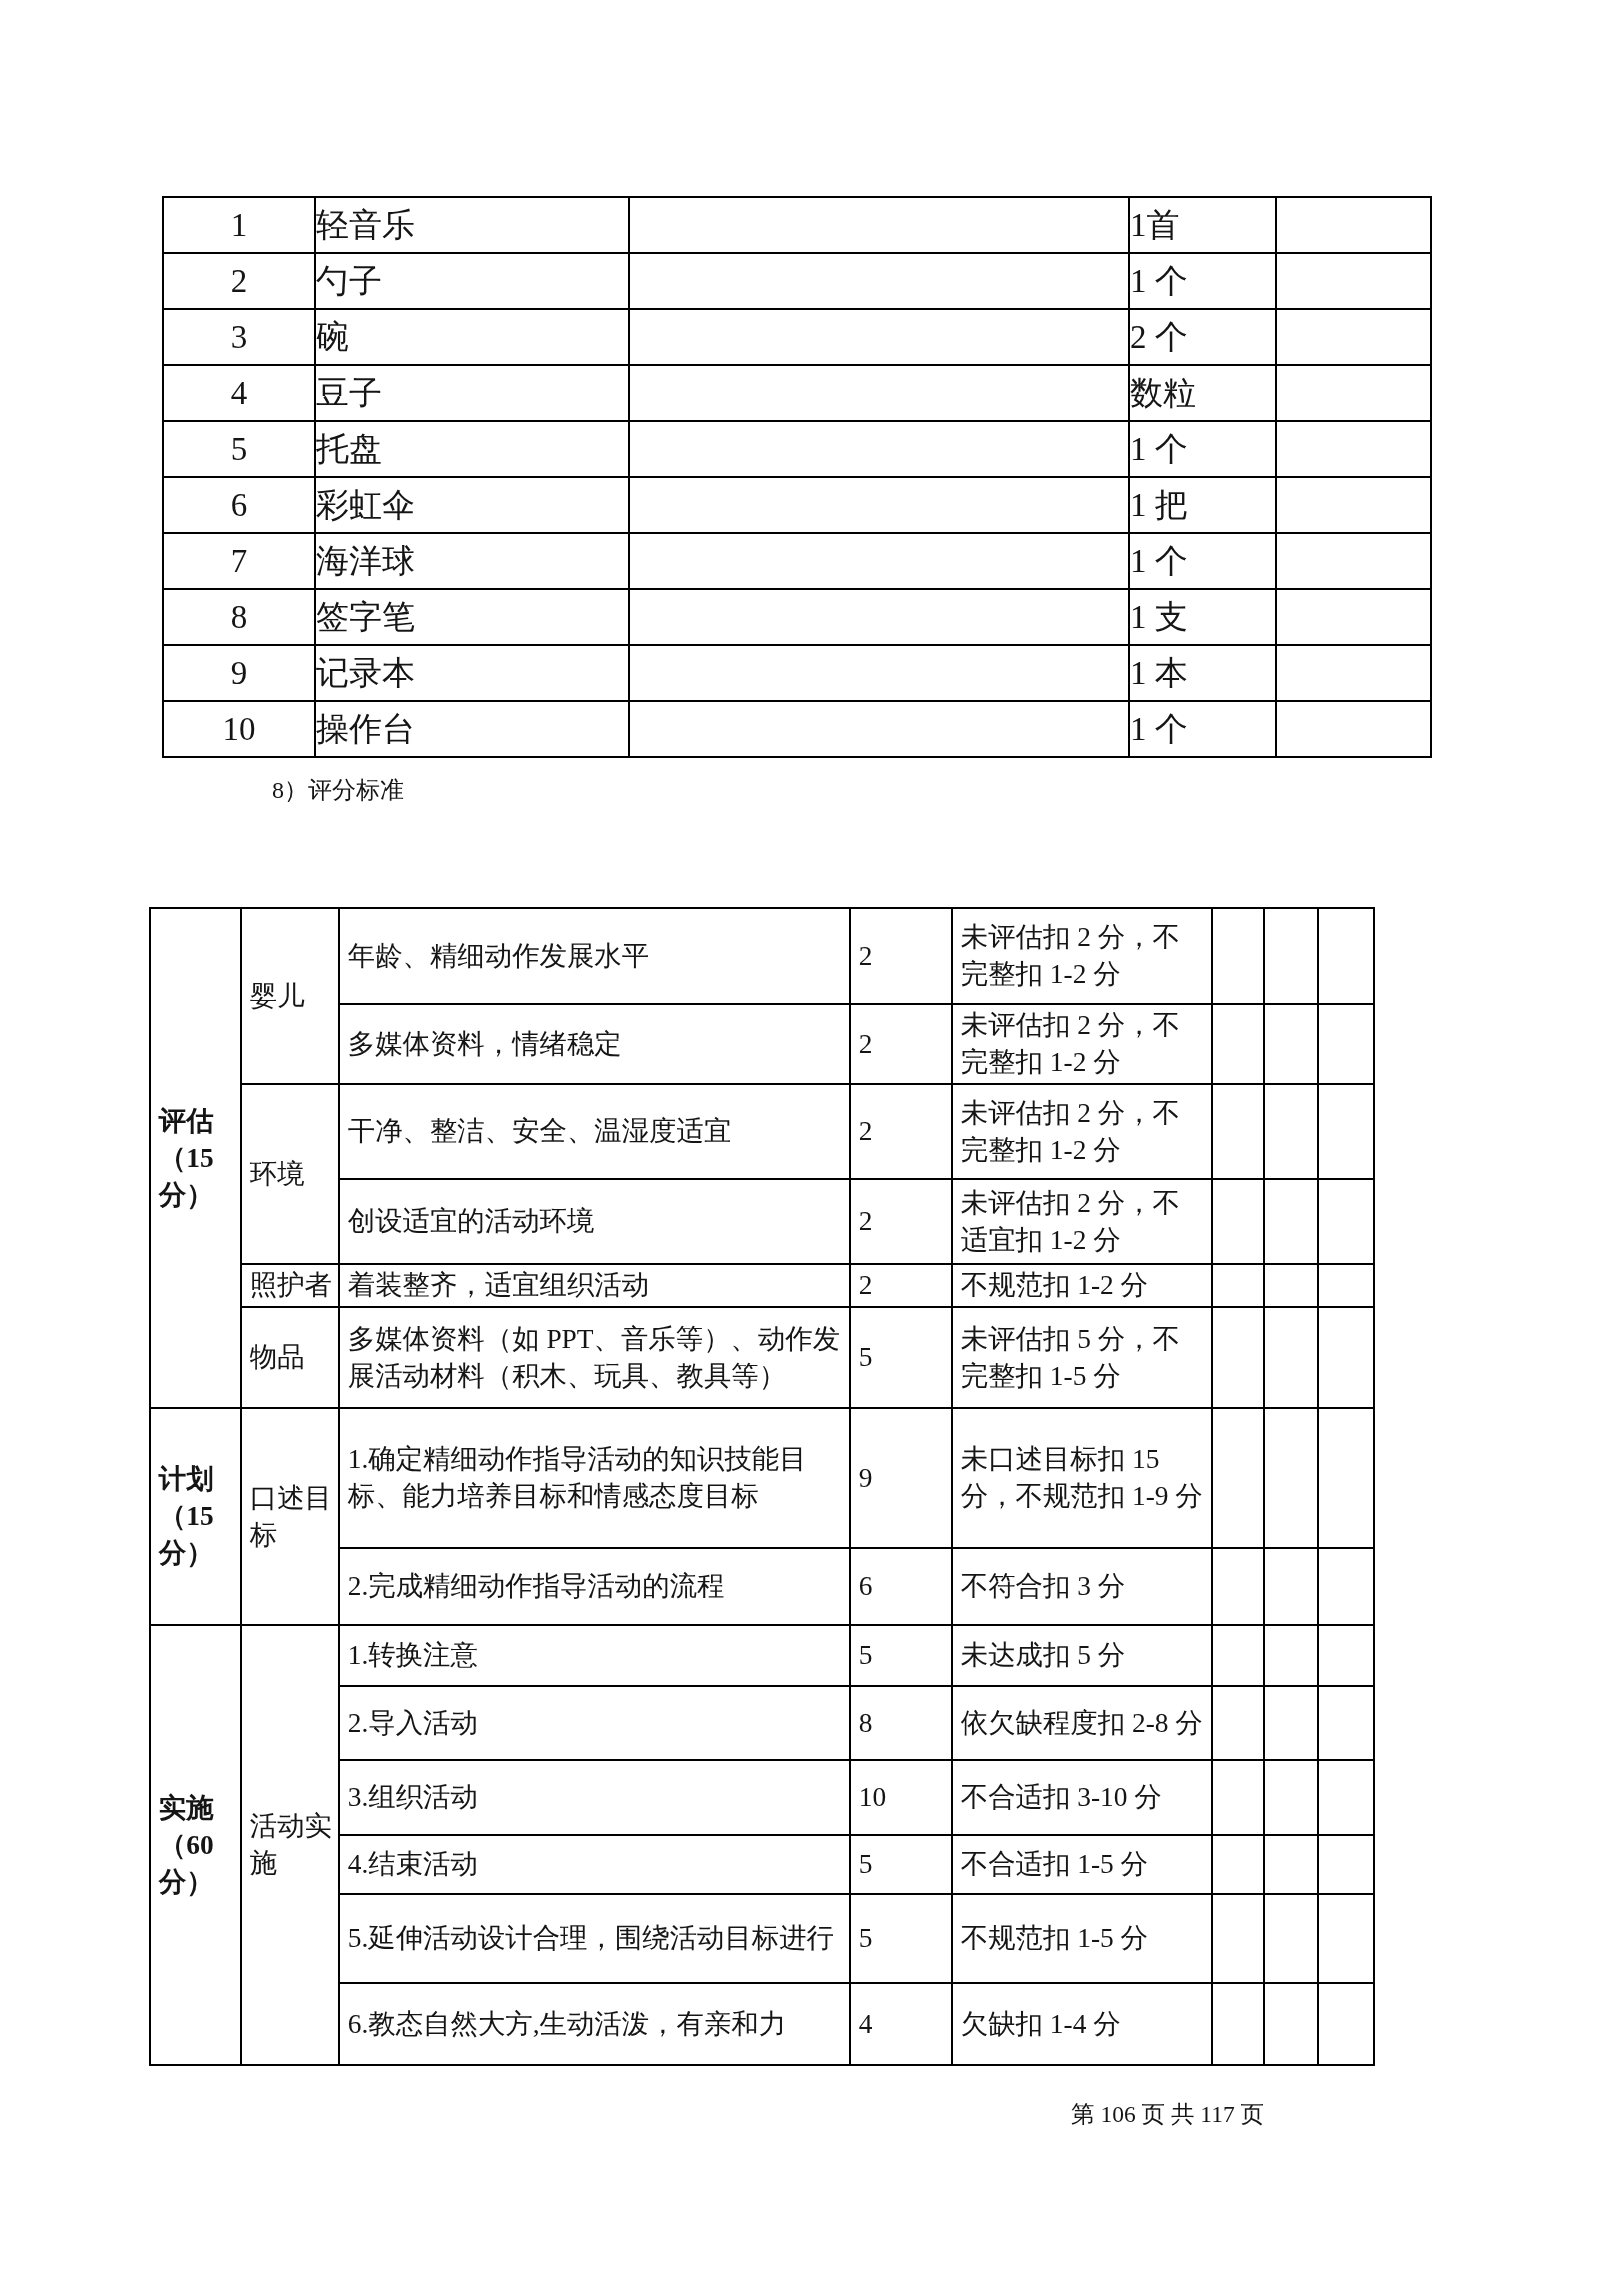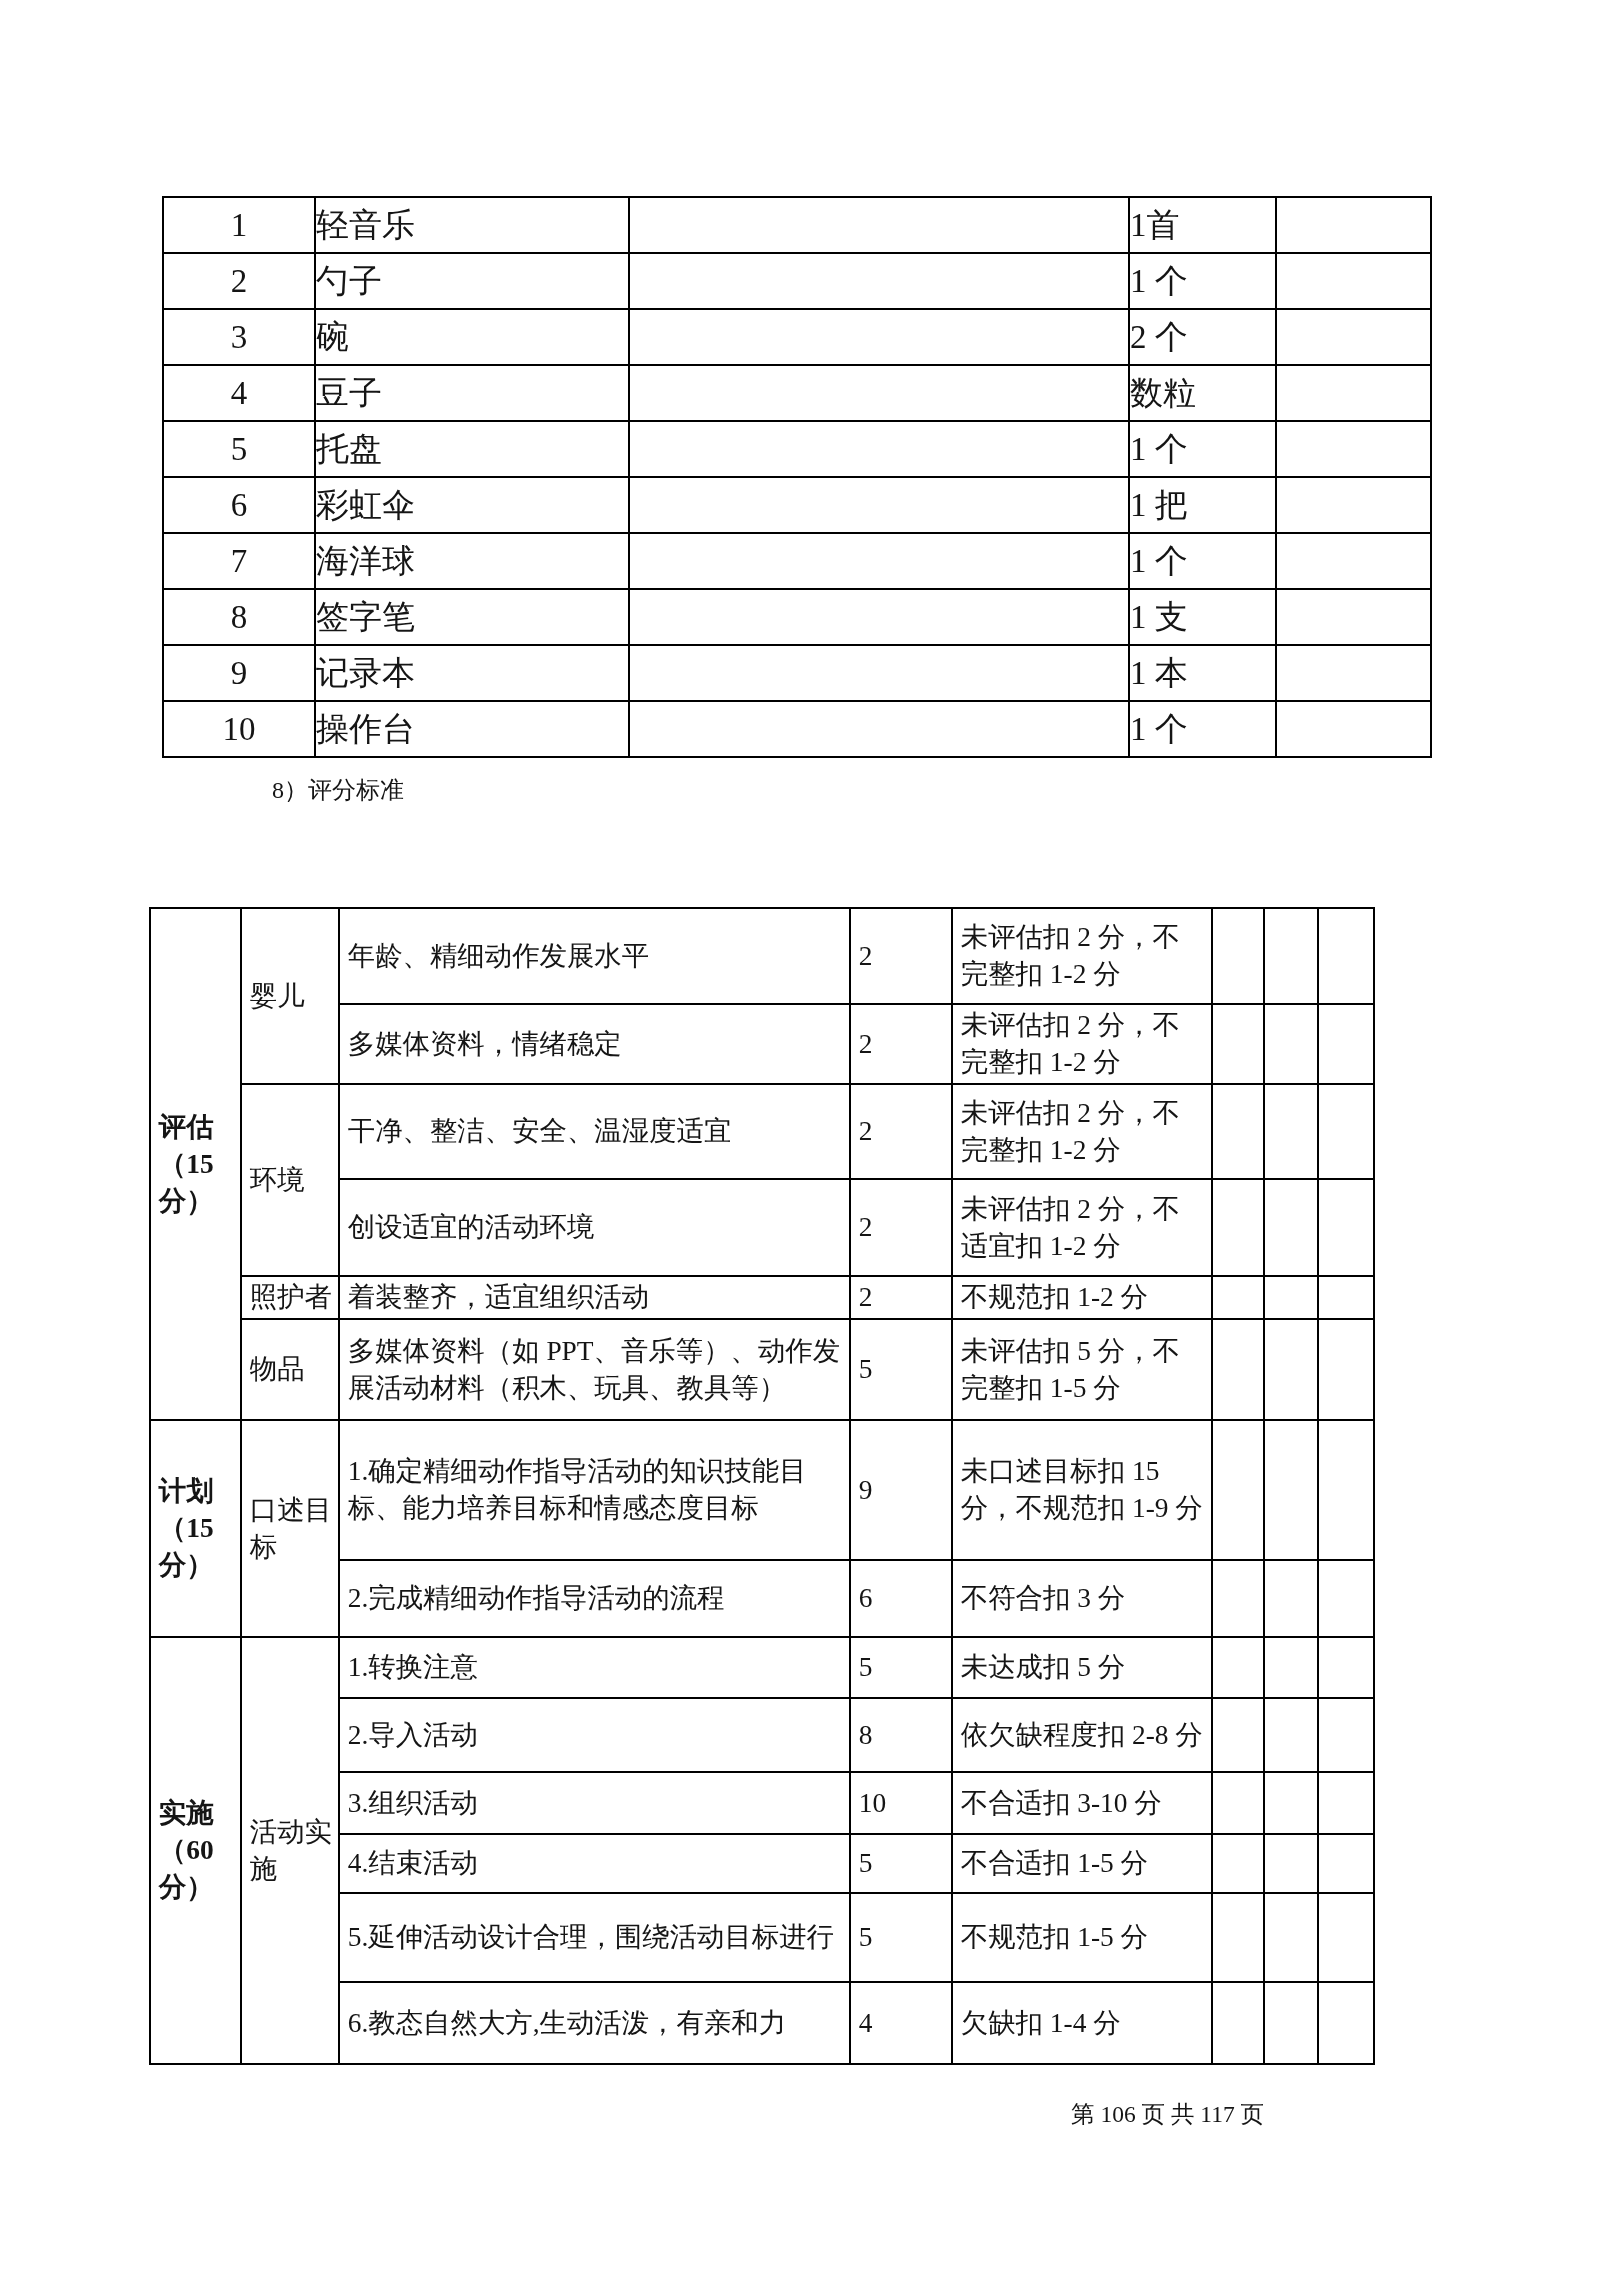"创设适宜的活动环境" tr { height: 97px -> 85px }
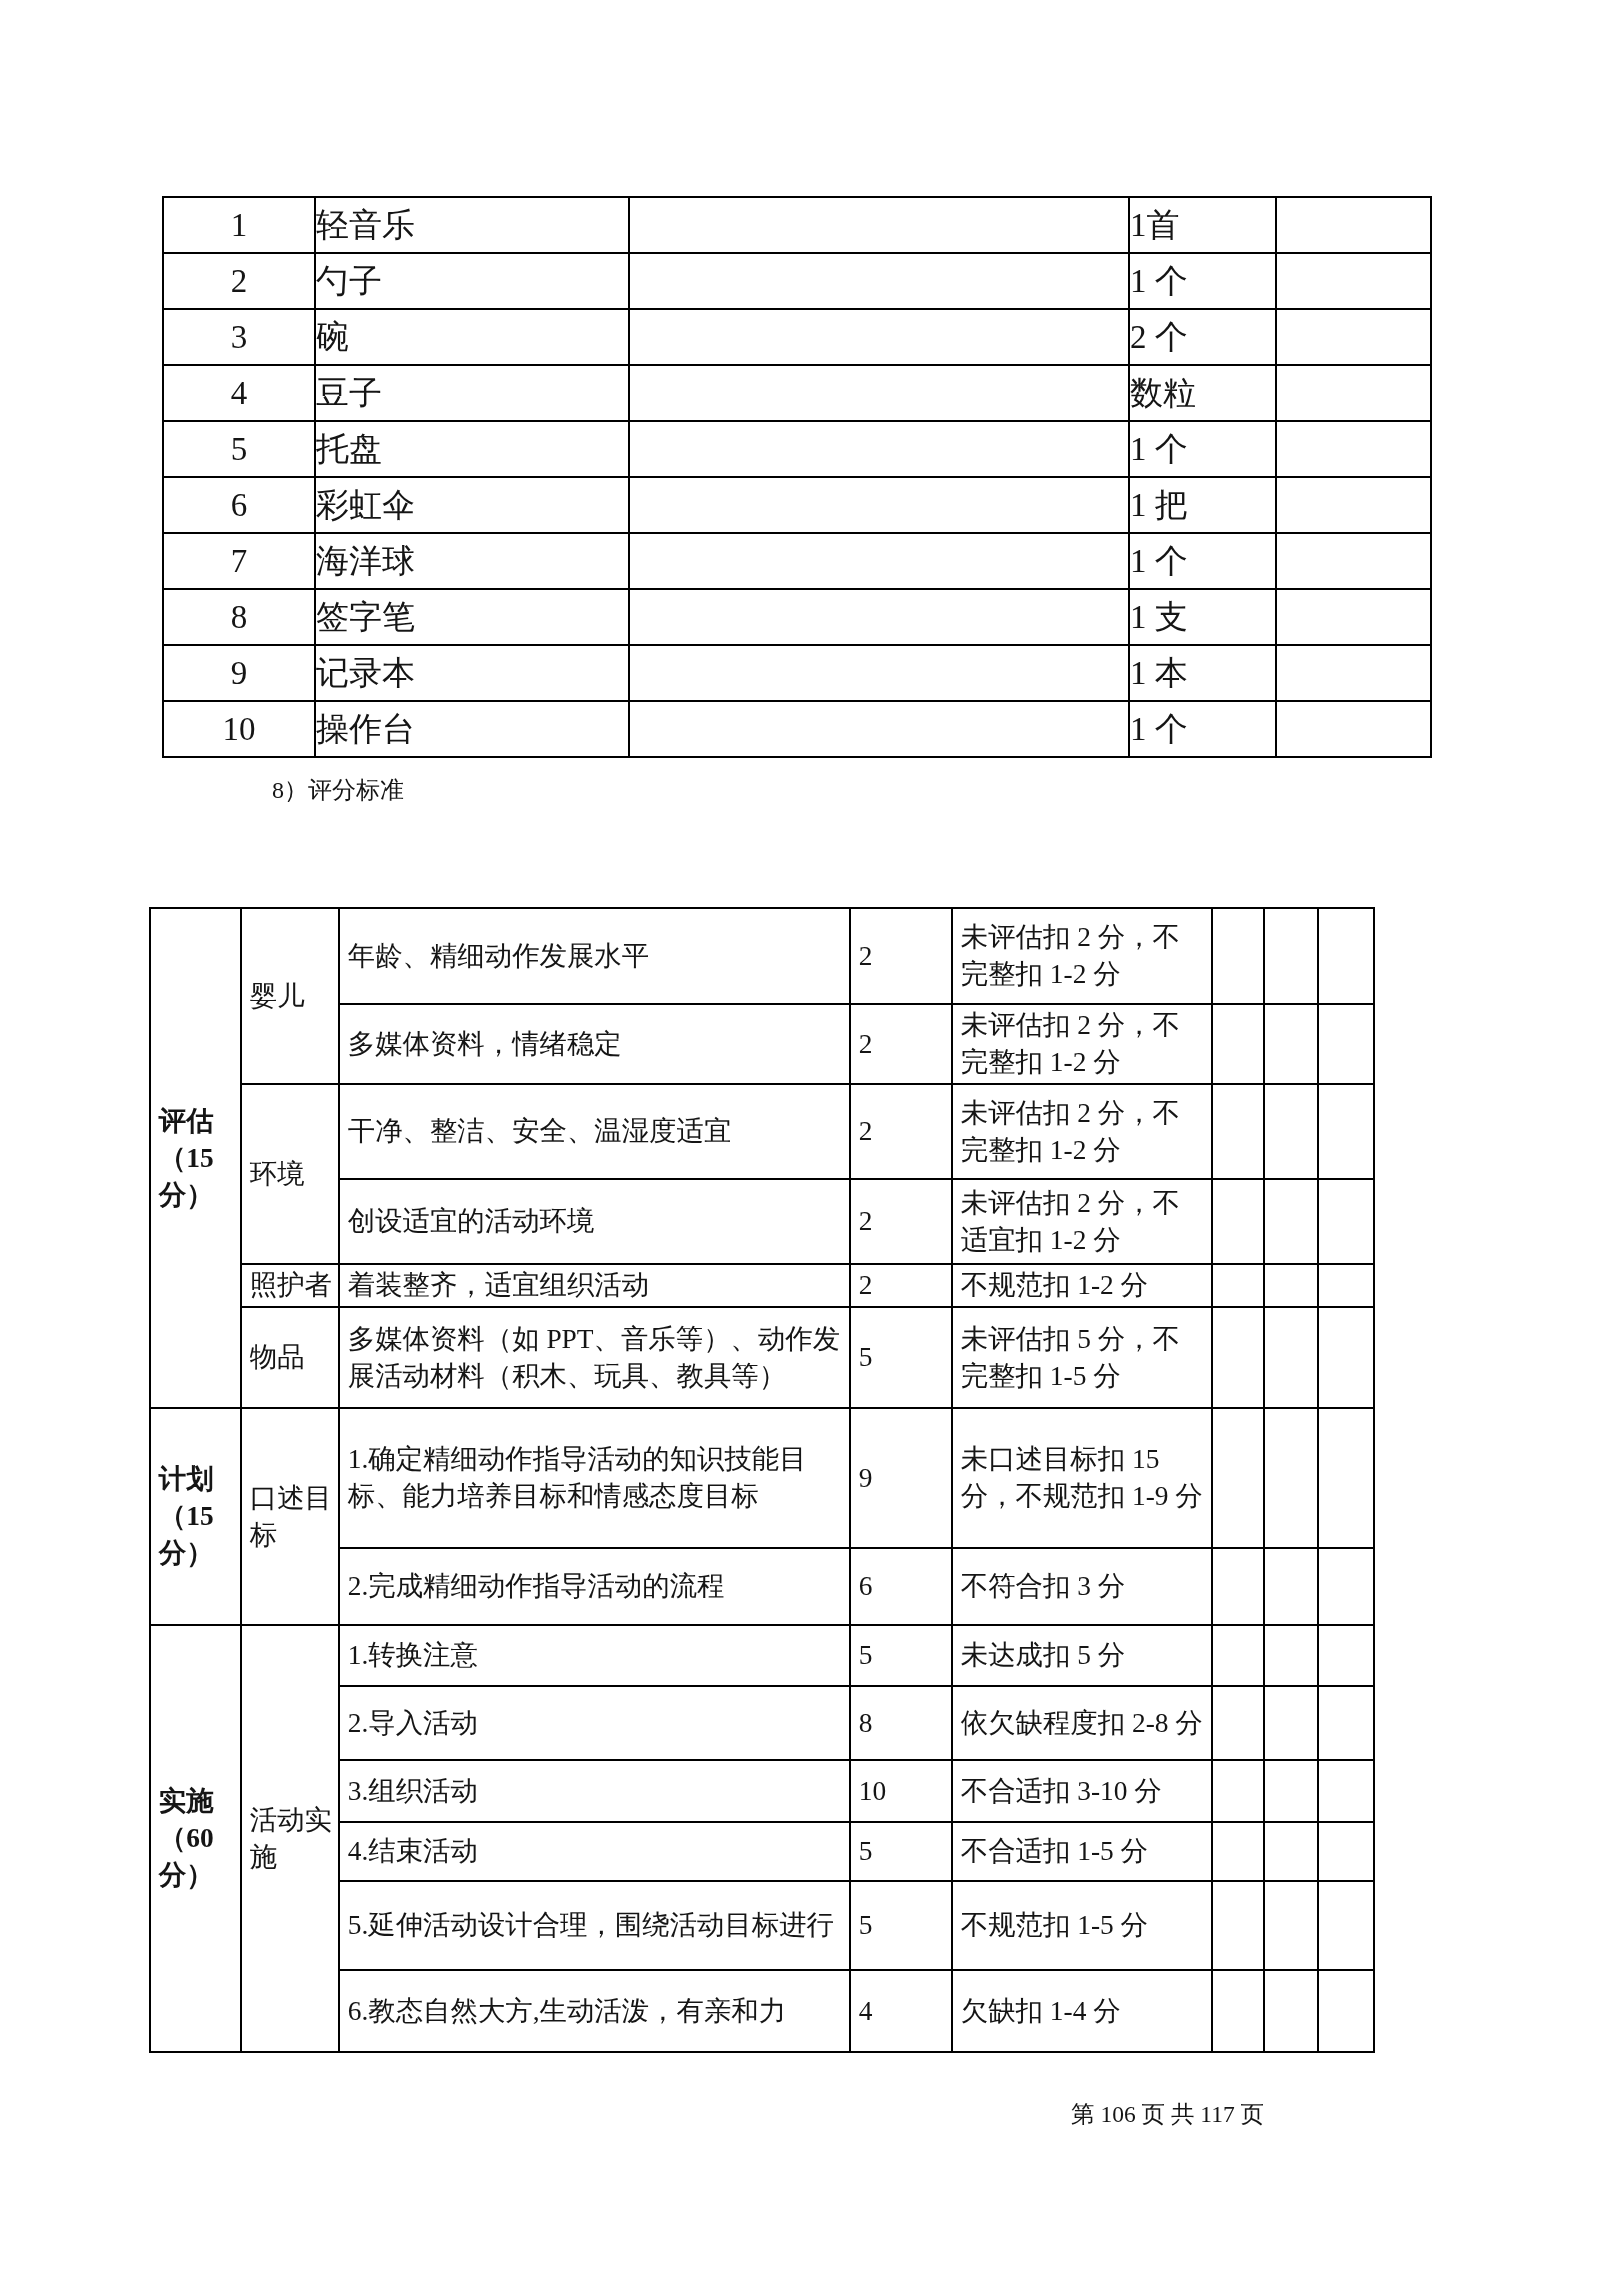"3.组织活动" tr { height: 62px -> 75px }
